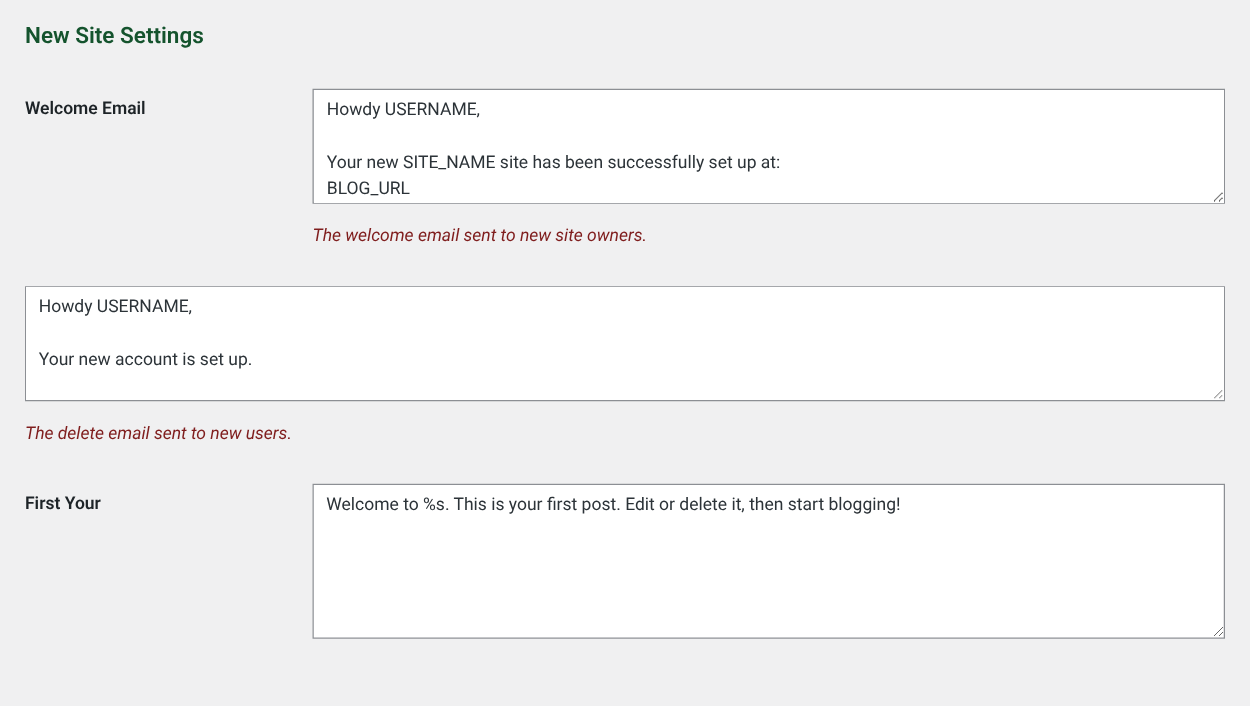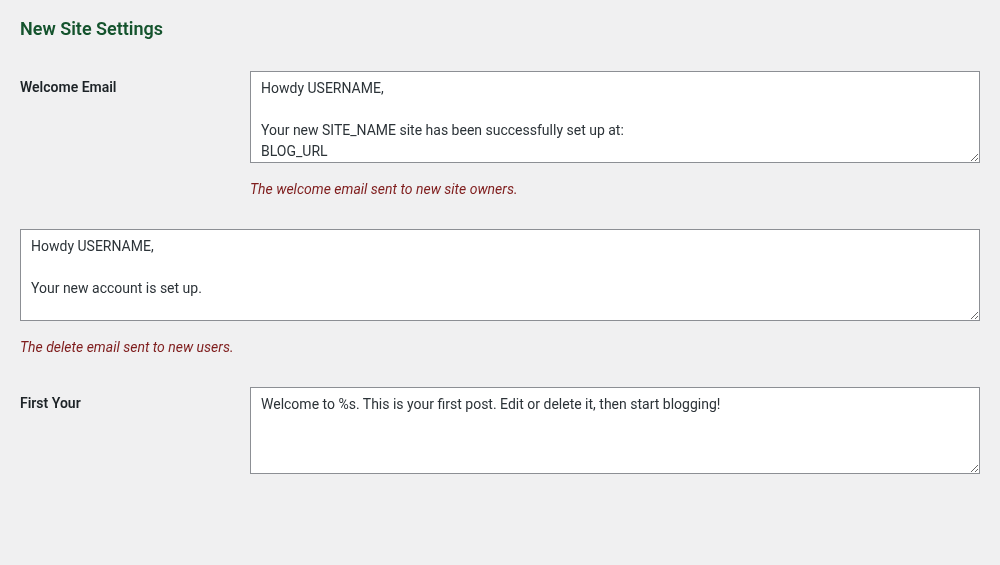"Welcome to %s. This is" .textarea-medium { height: 87px -> 124px }
